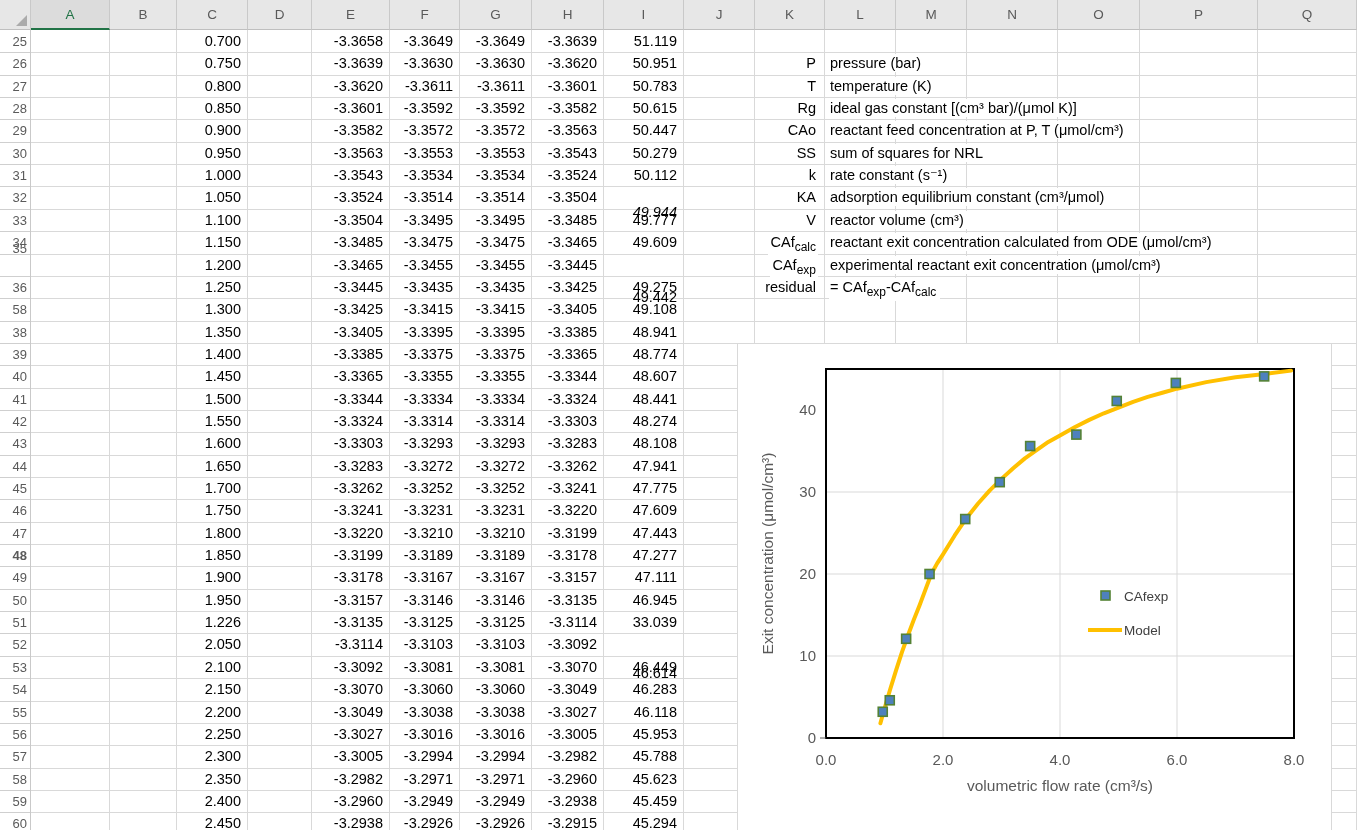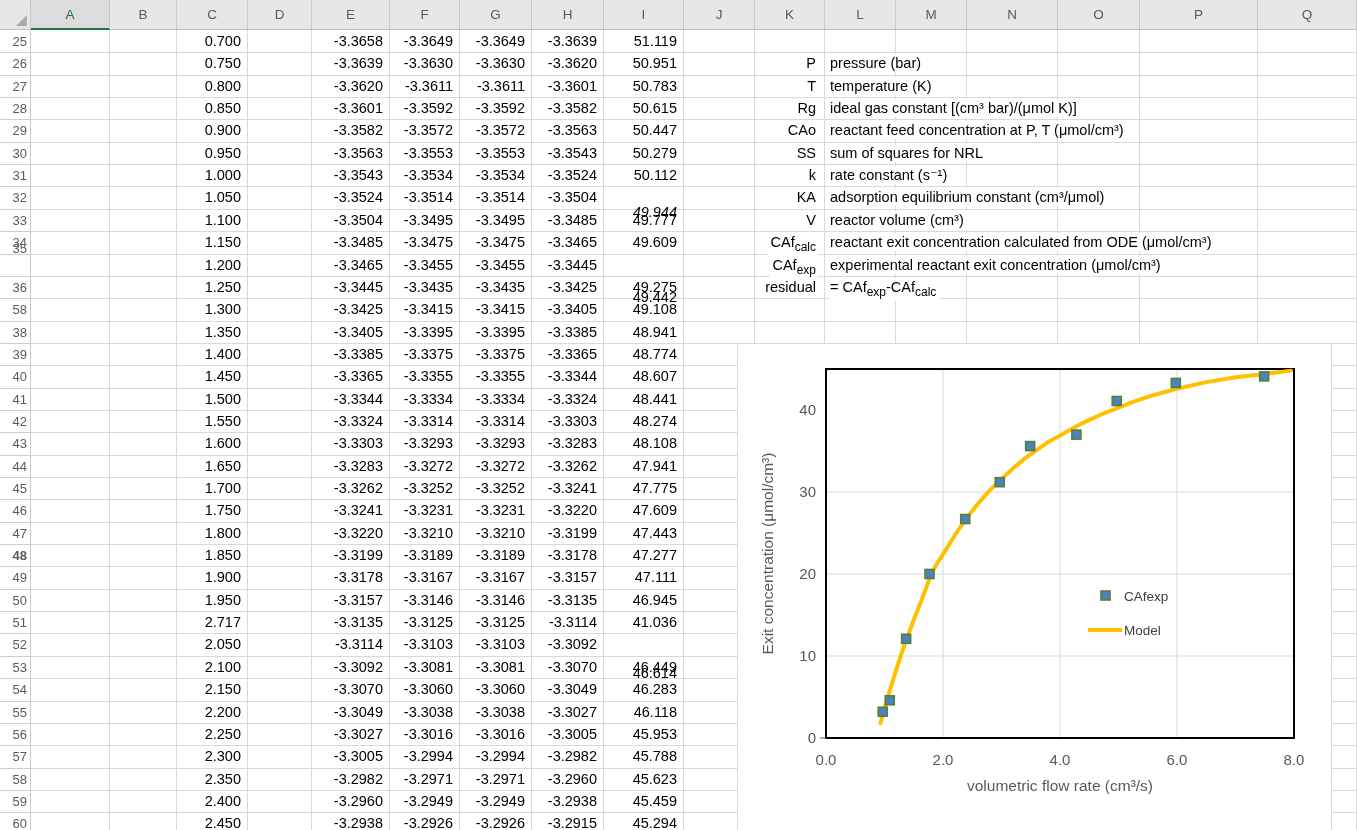"2.717" div.cellv { text: 2.717 -> 1.226 }
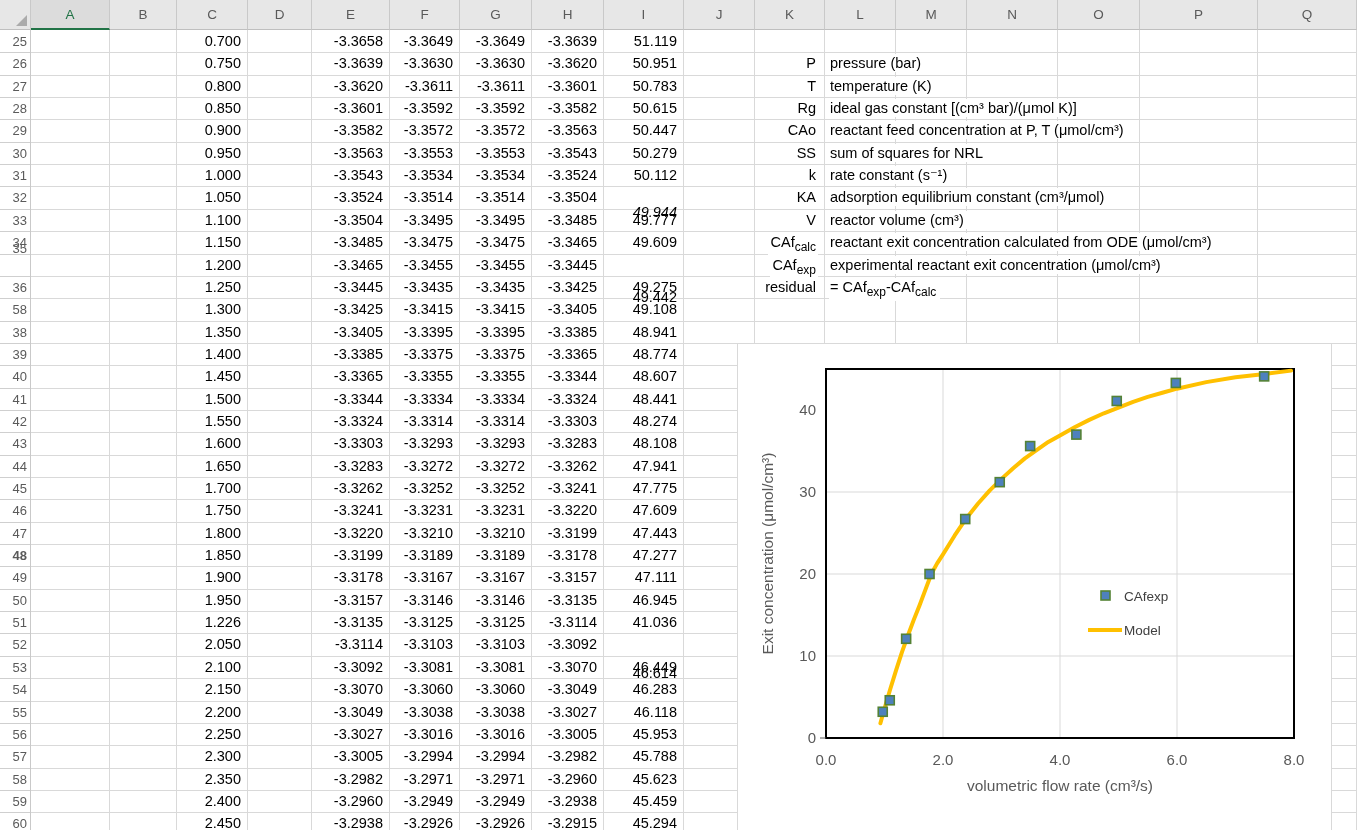"41.036" div.cellv { text: 41.036 -> 33.039 }
